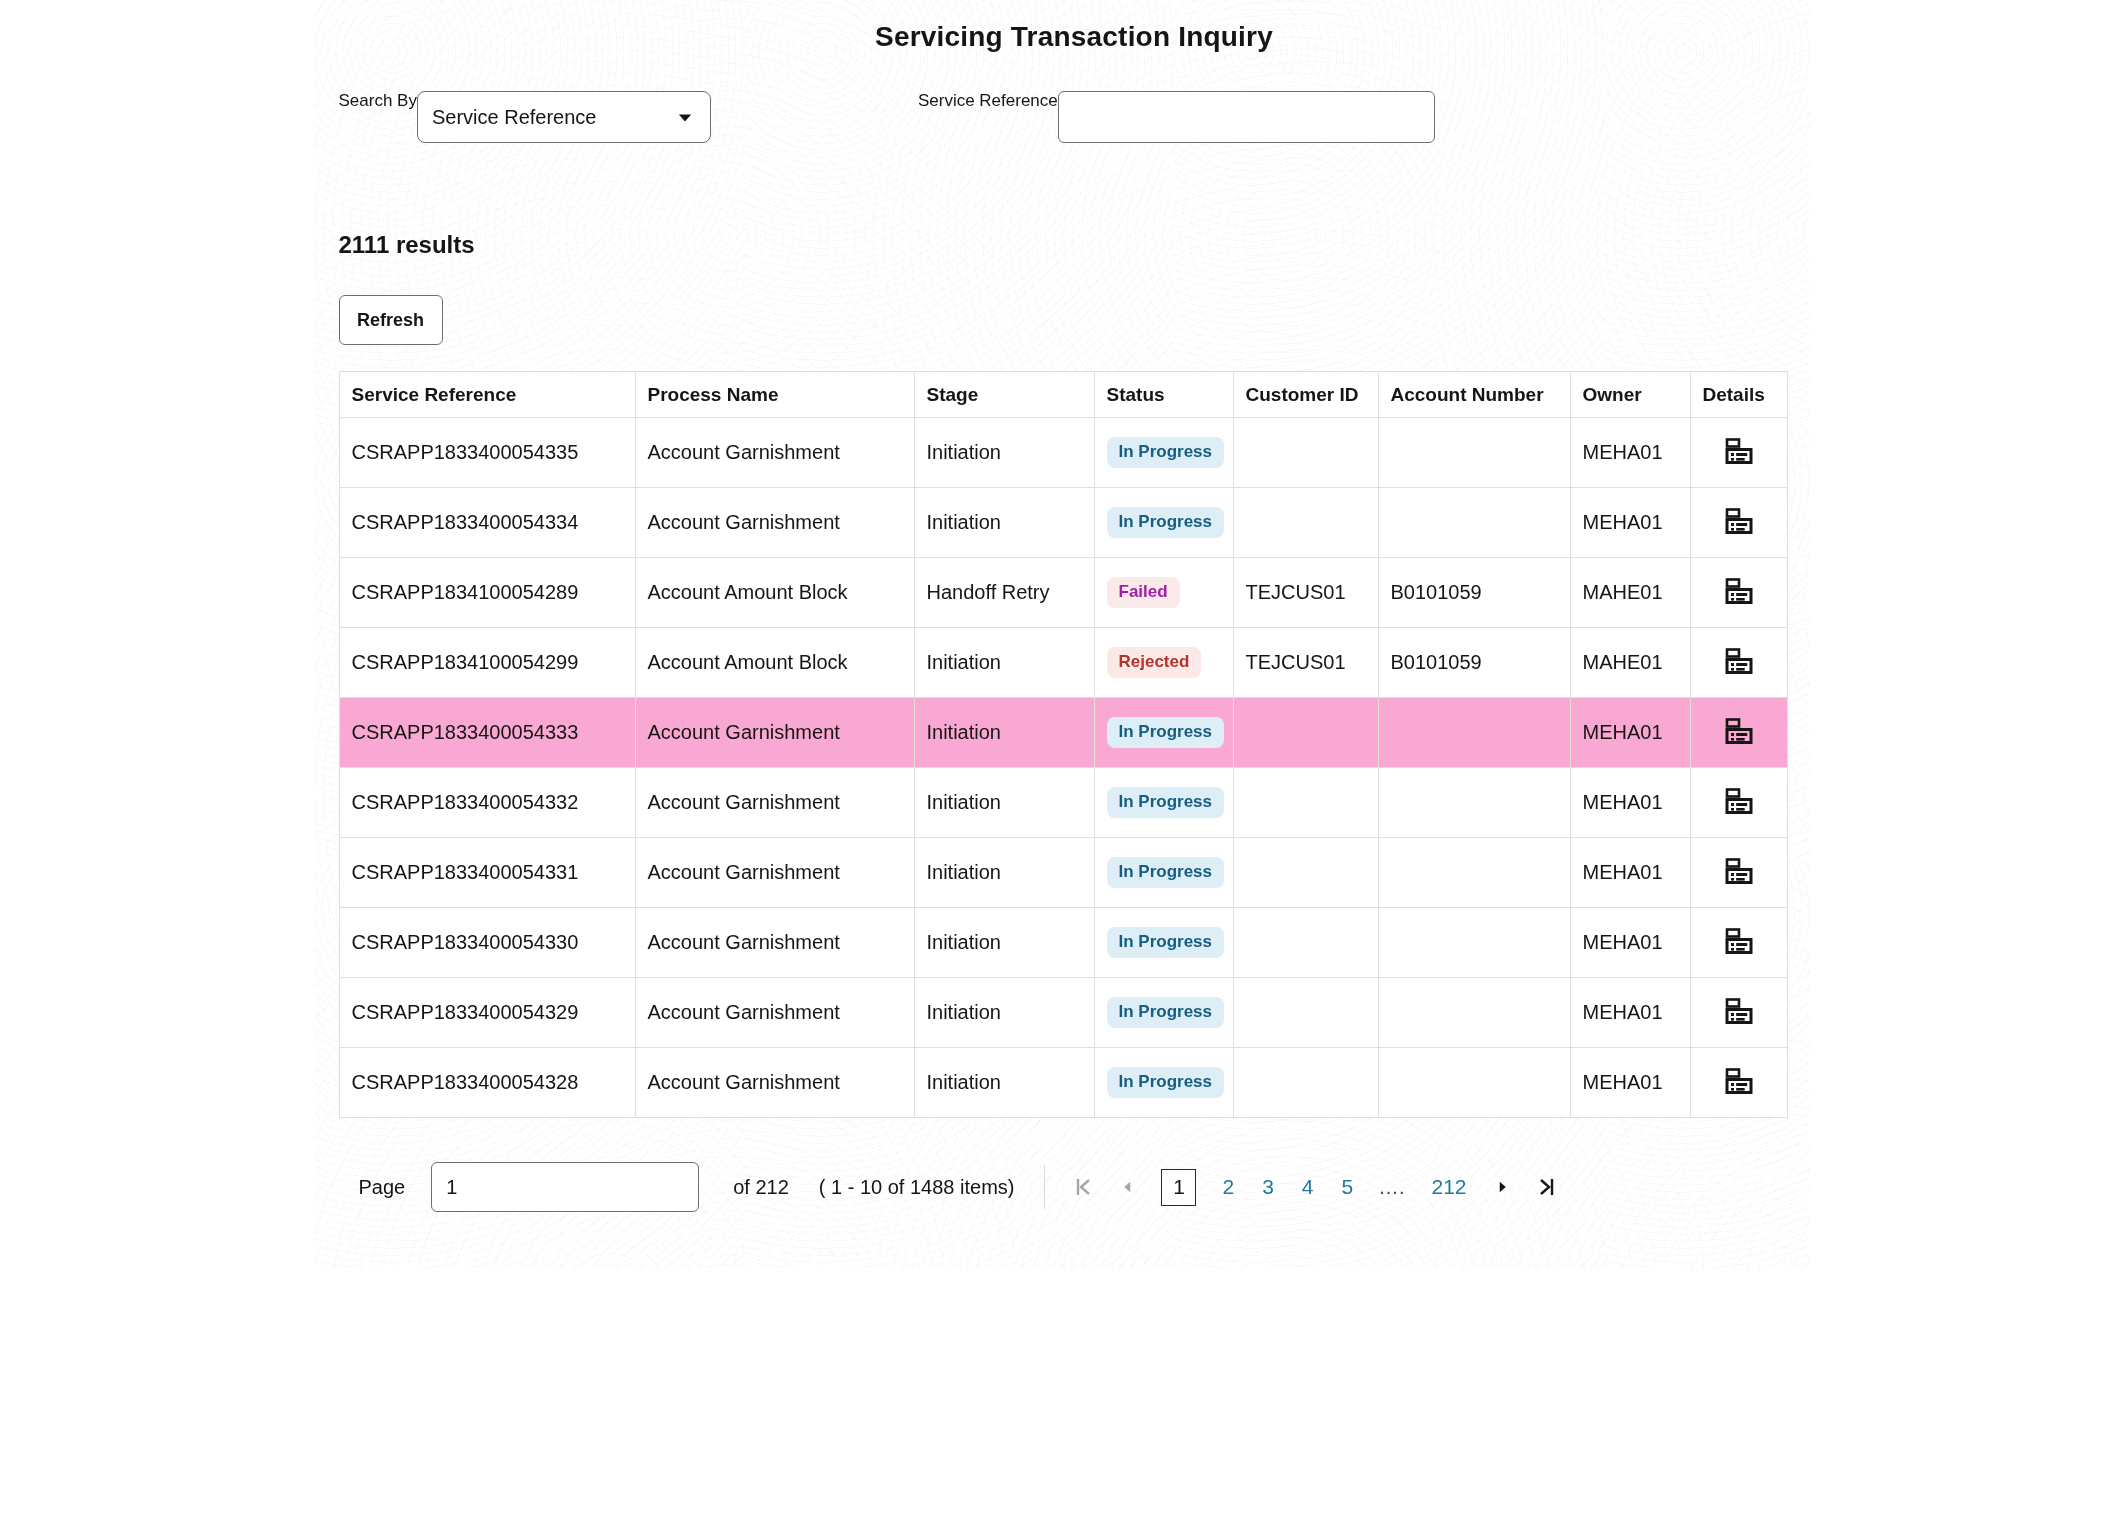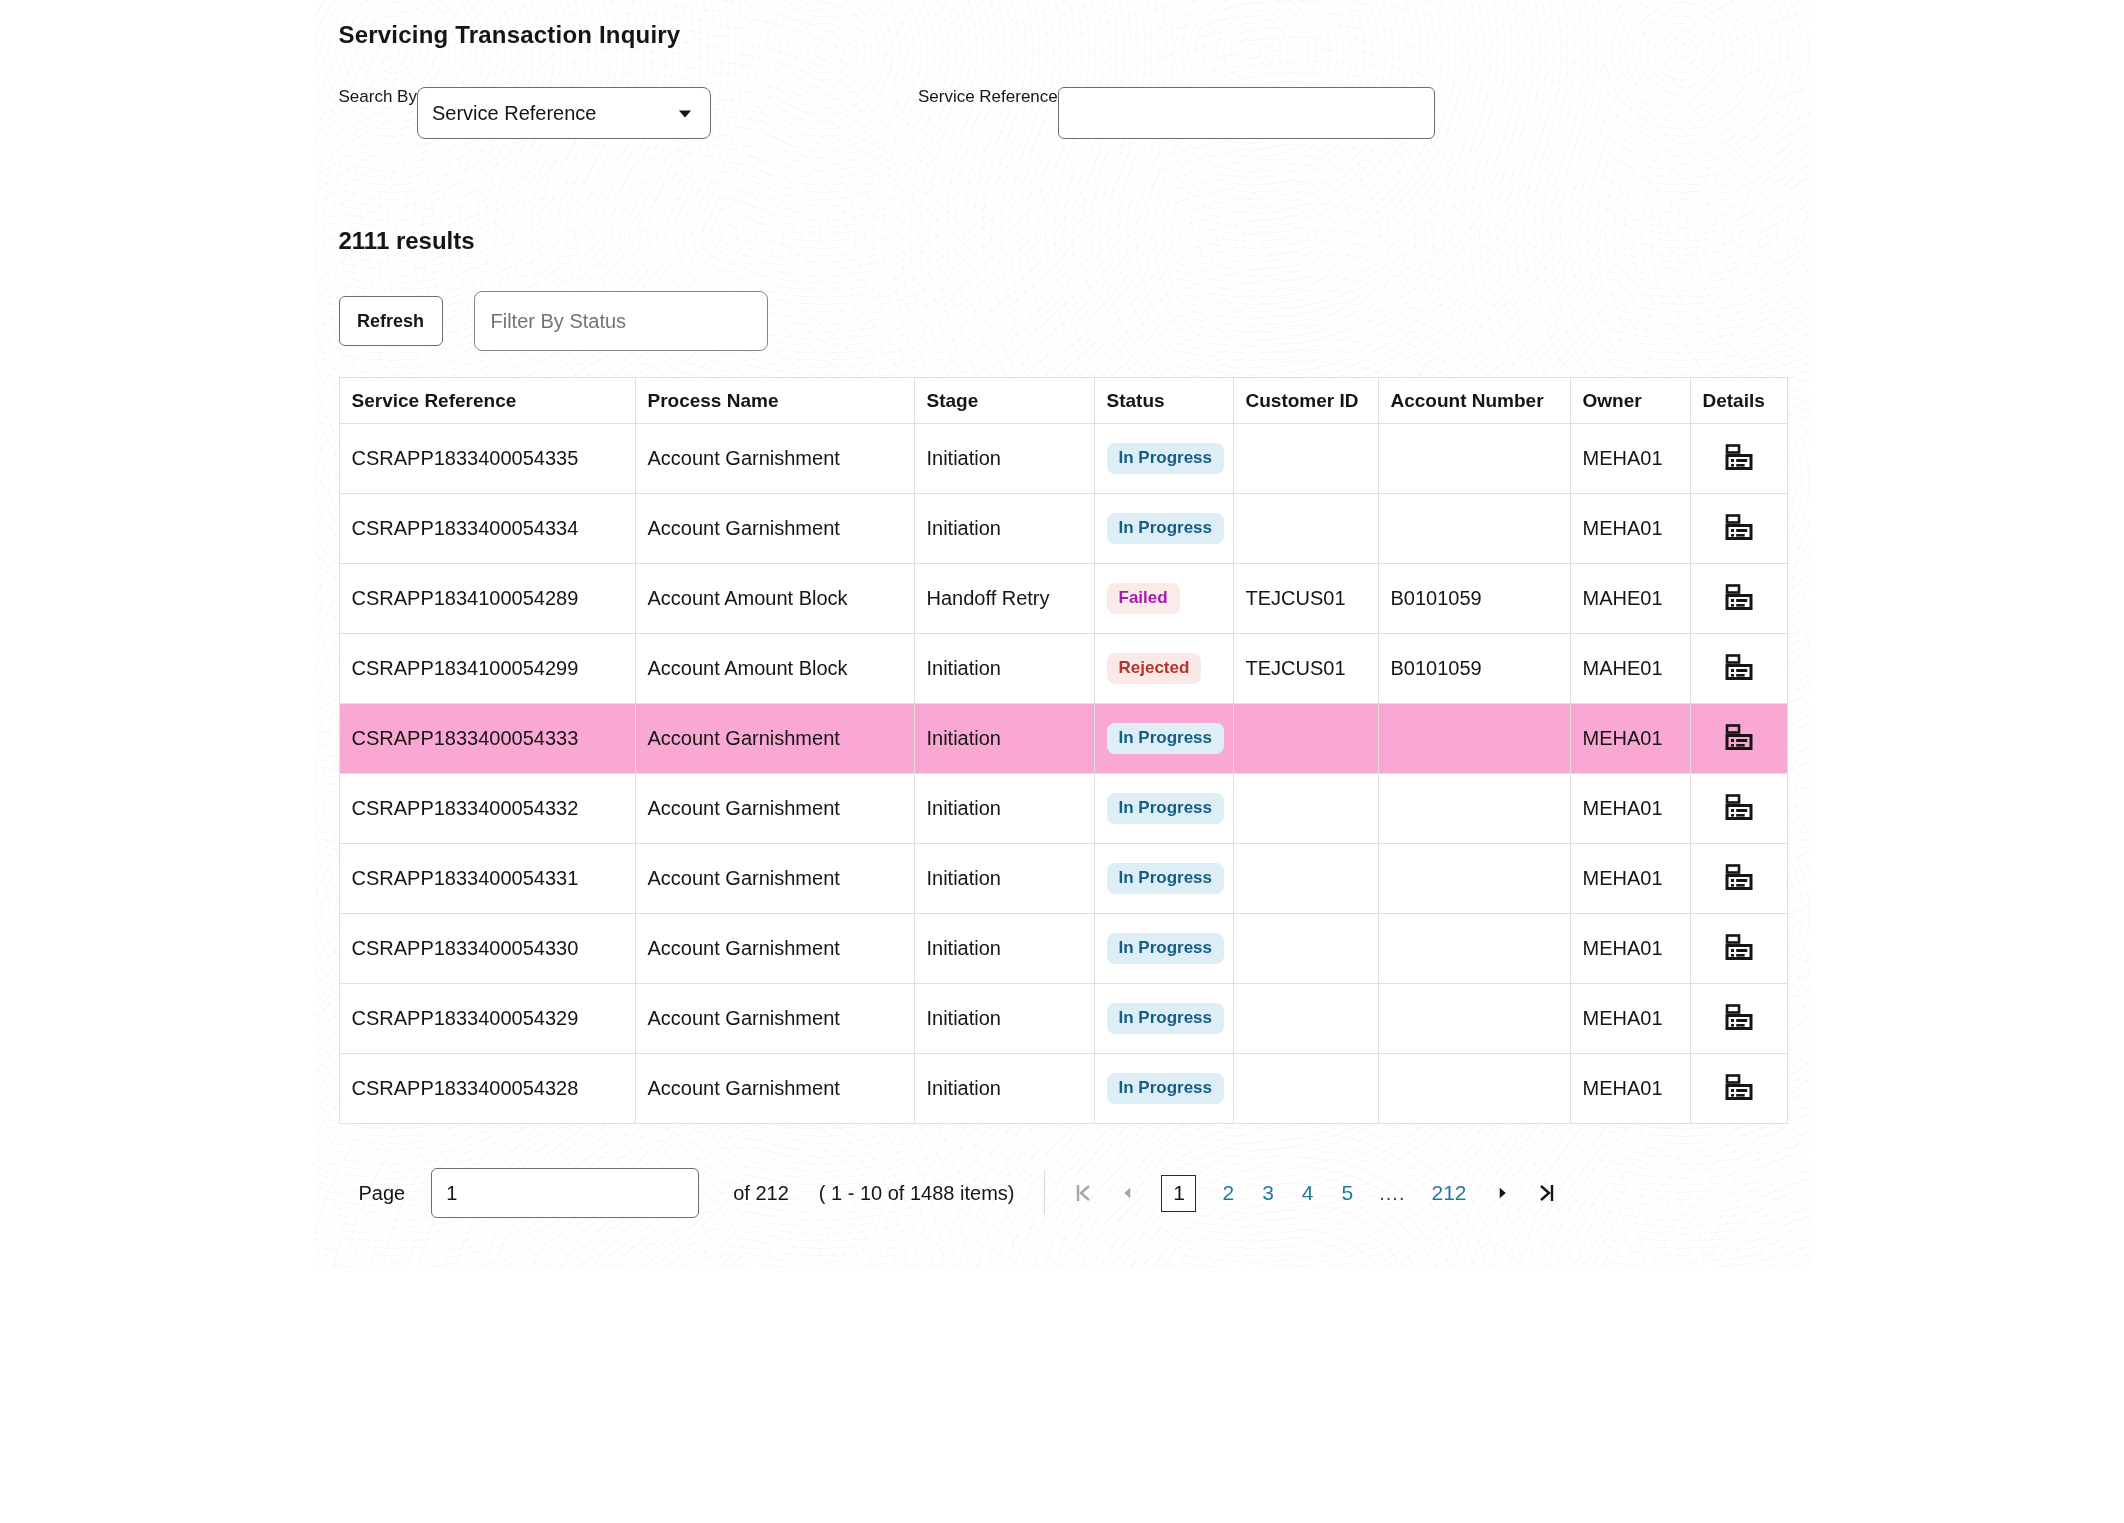"Servicing Transaction Inquiry" h1.page-title { font-size: 24px -> 28px; text-align: none -> center }
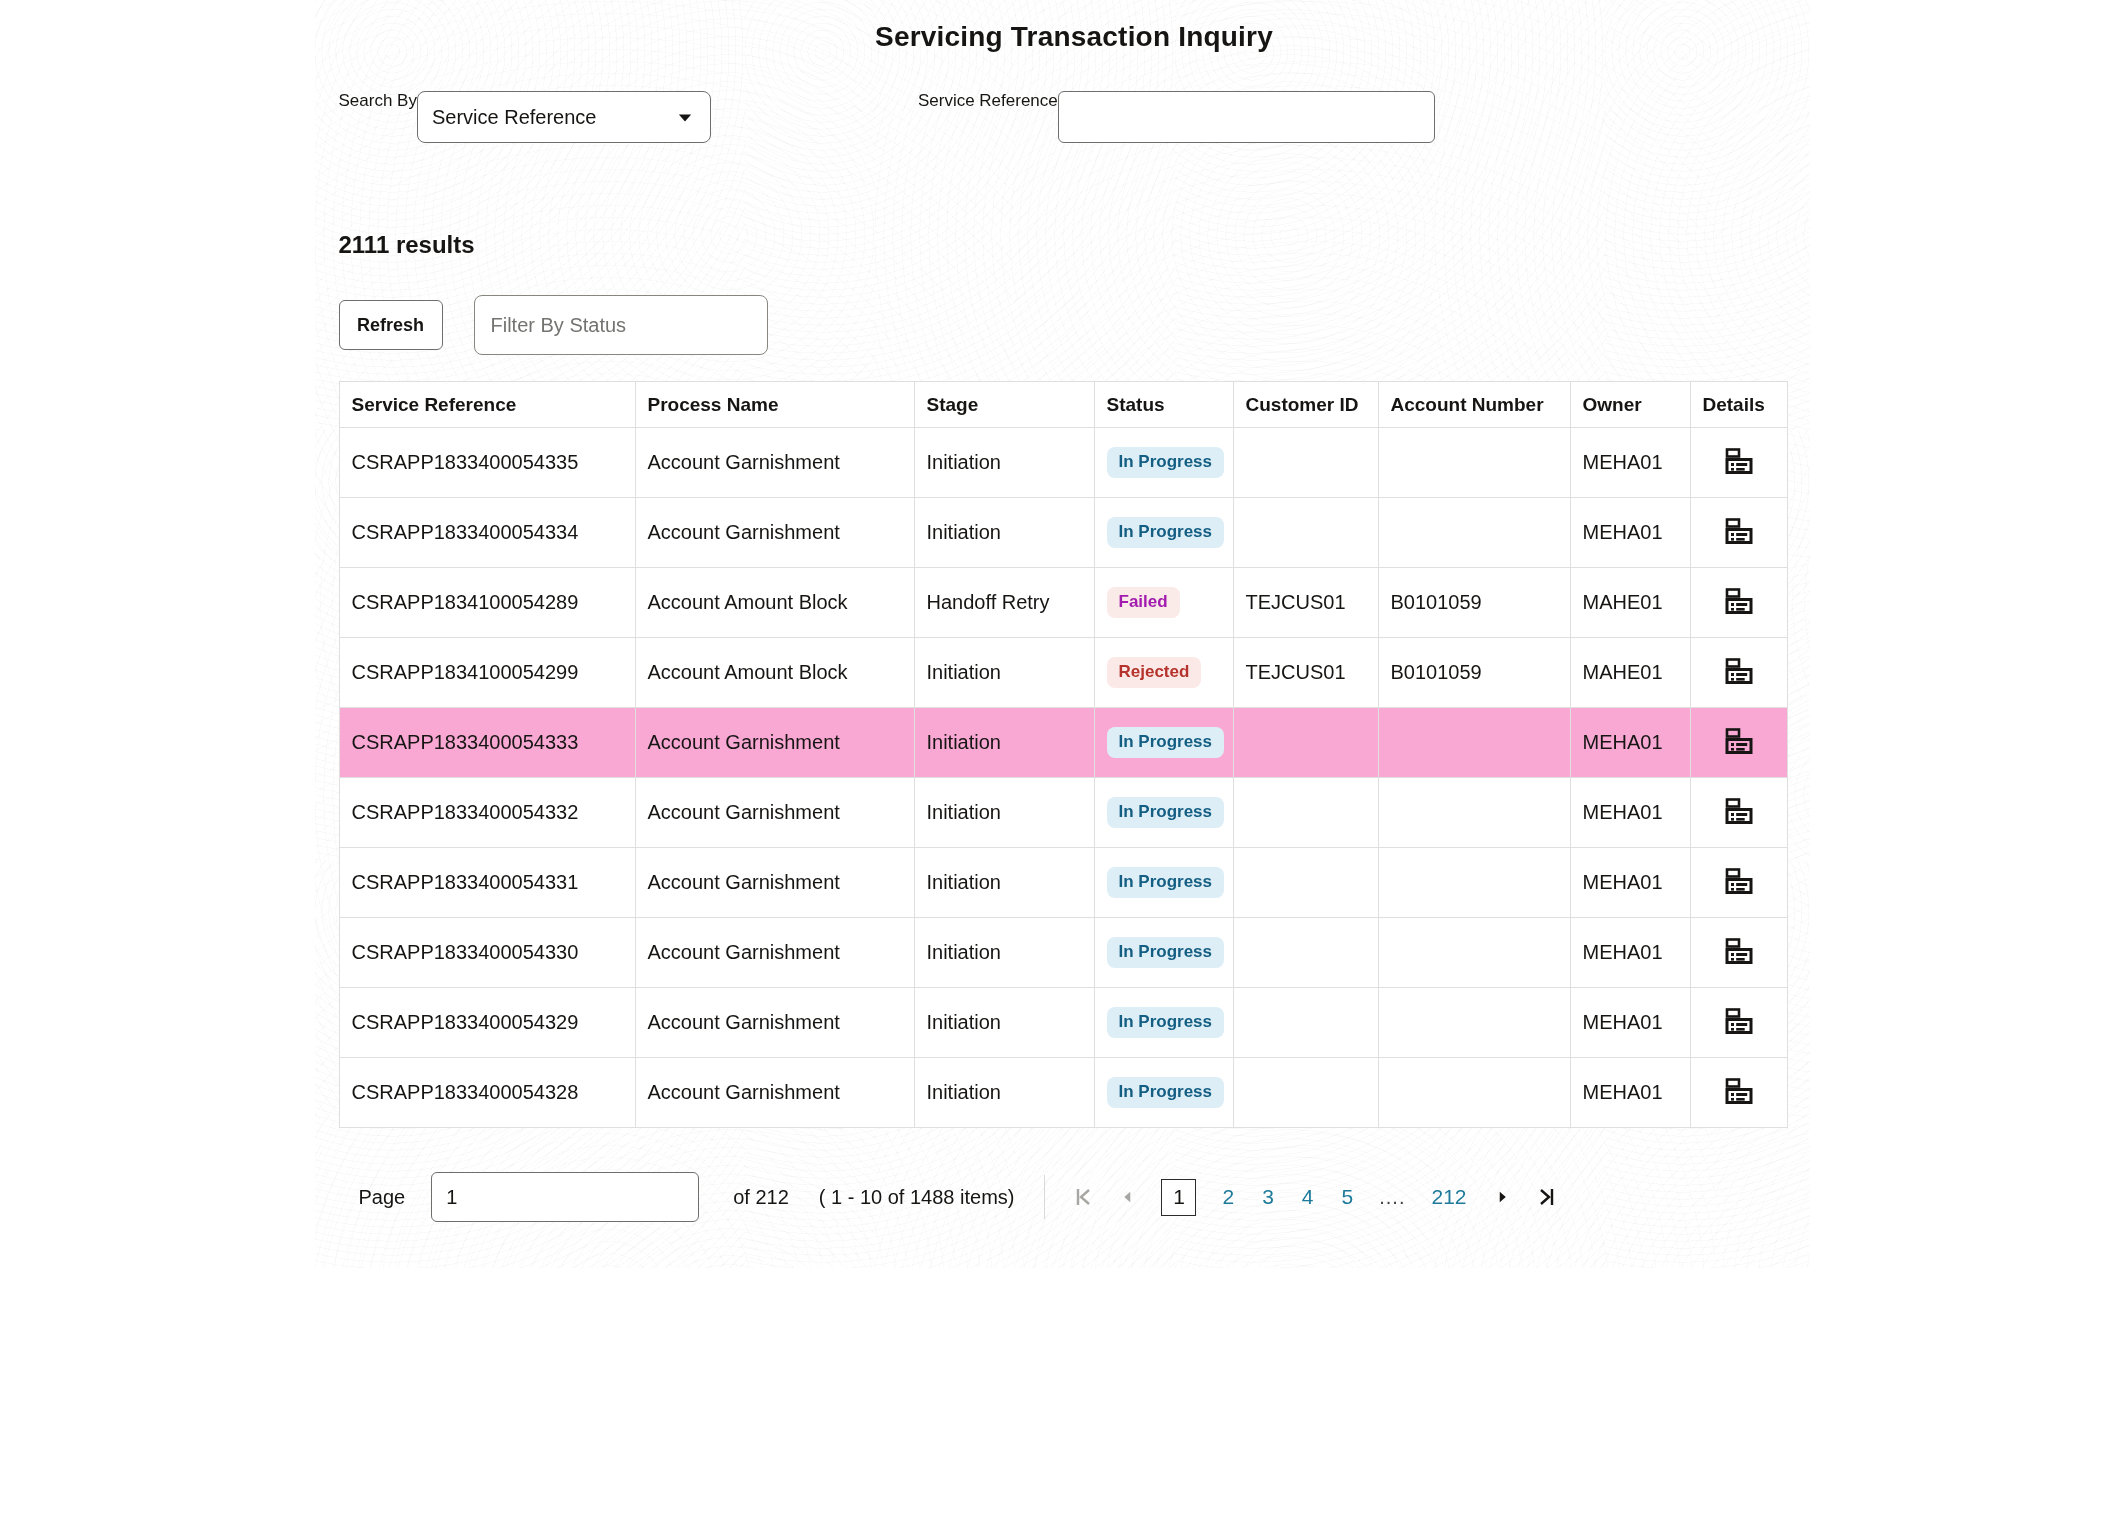"Filter By Status" input.filter-input { html: <input> -> none }
